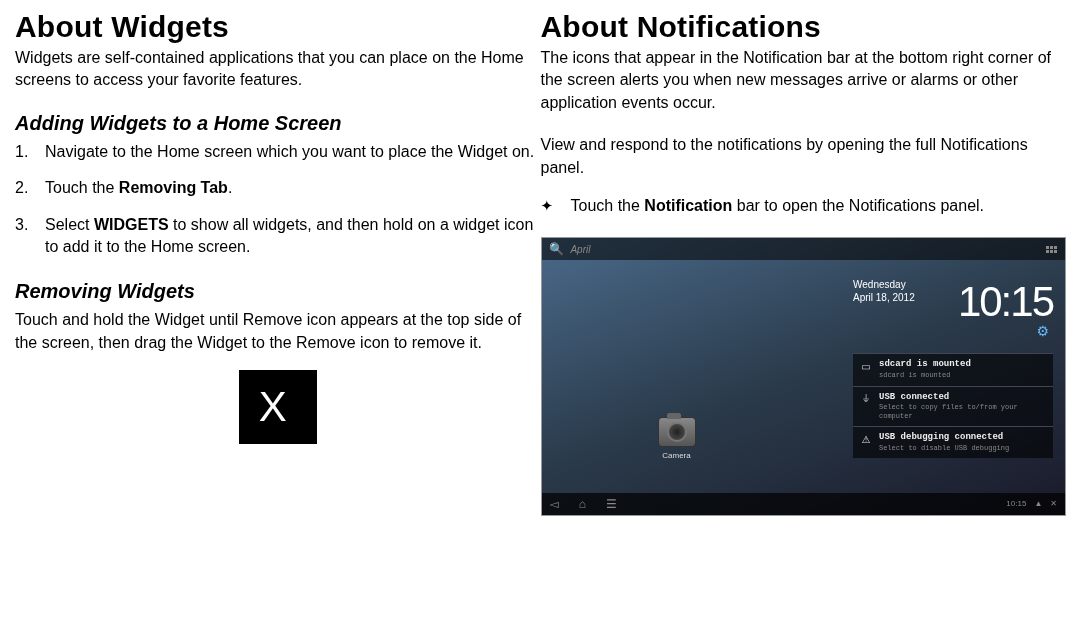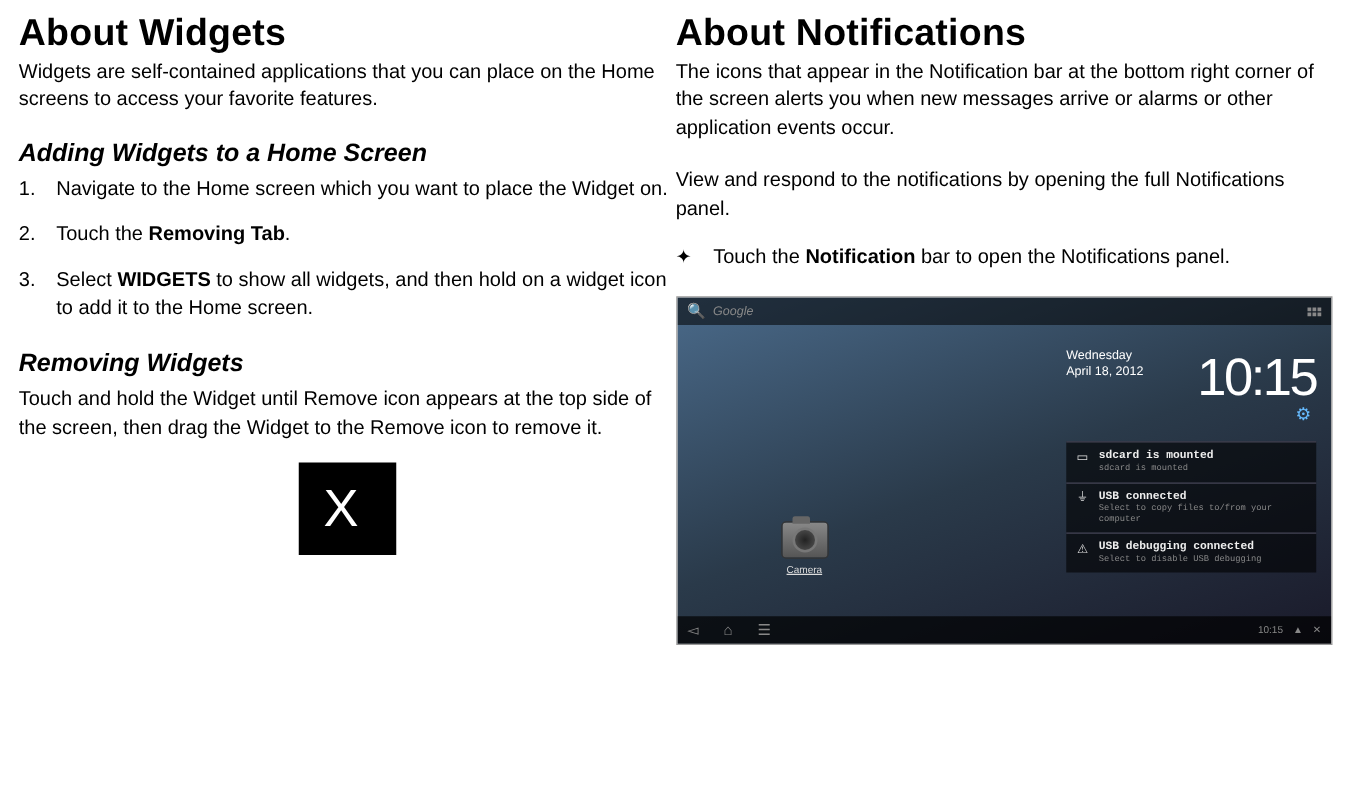"Google" span.google { text: Google -> April }
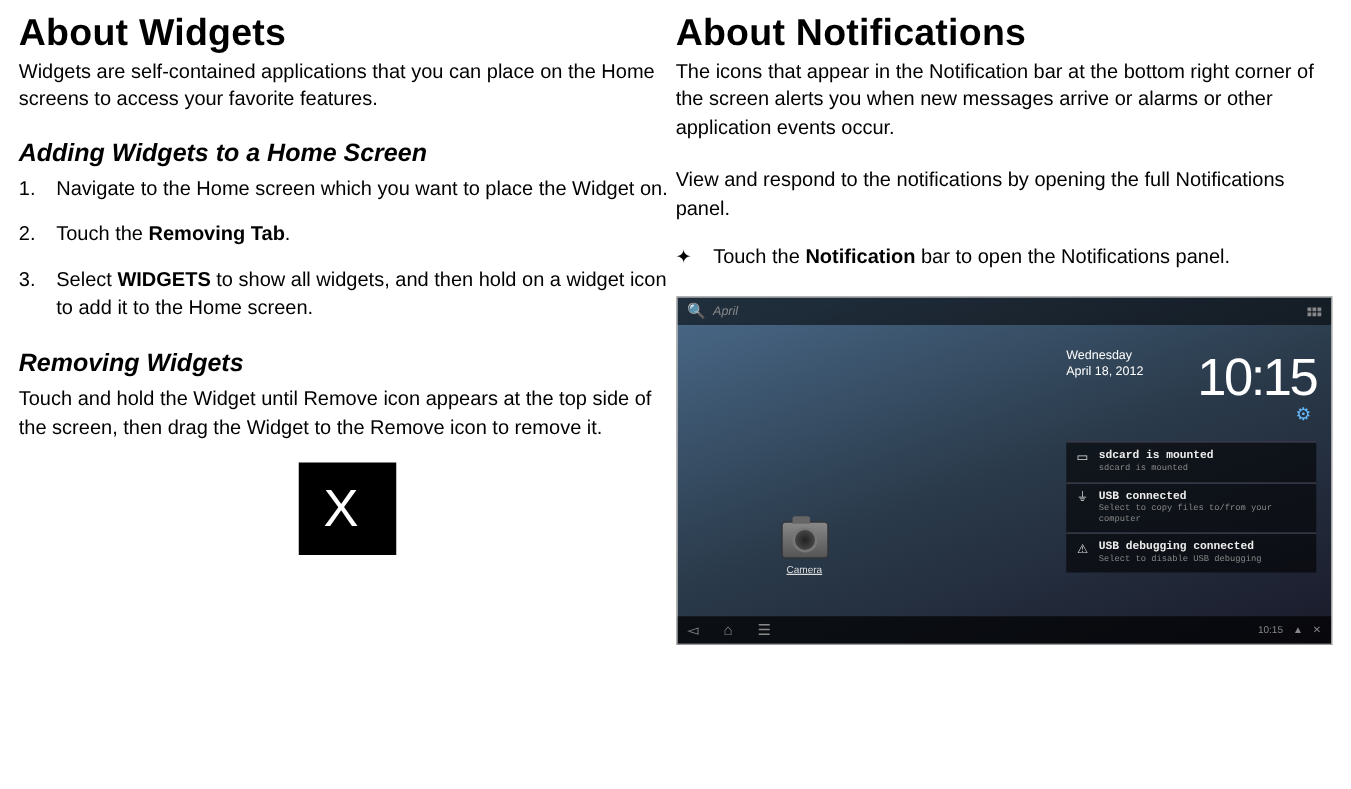"Camera" .camera-icon { left: 83px -> 116px; text-decoration: underline -> none }
